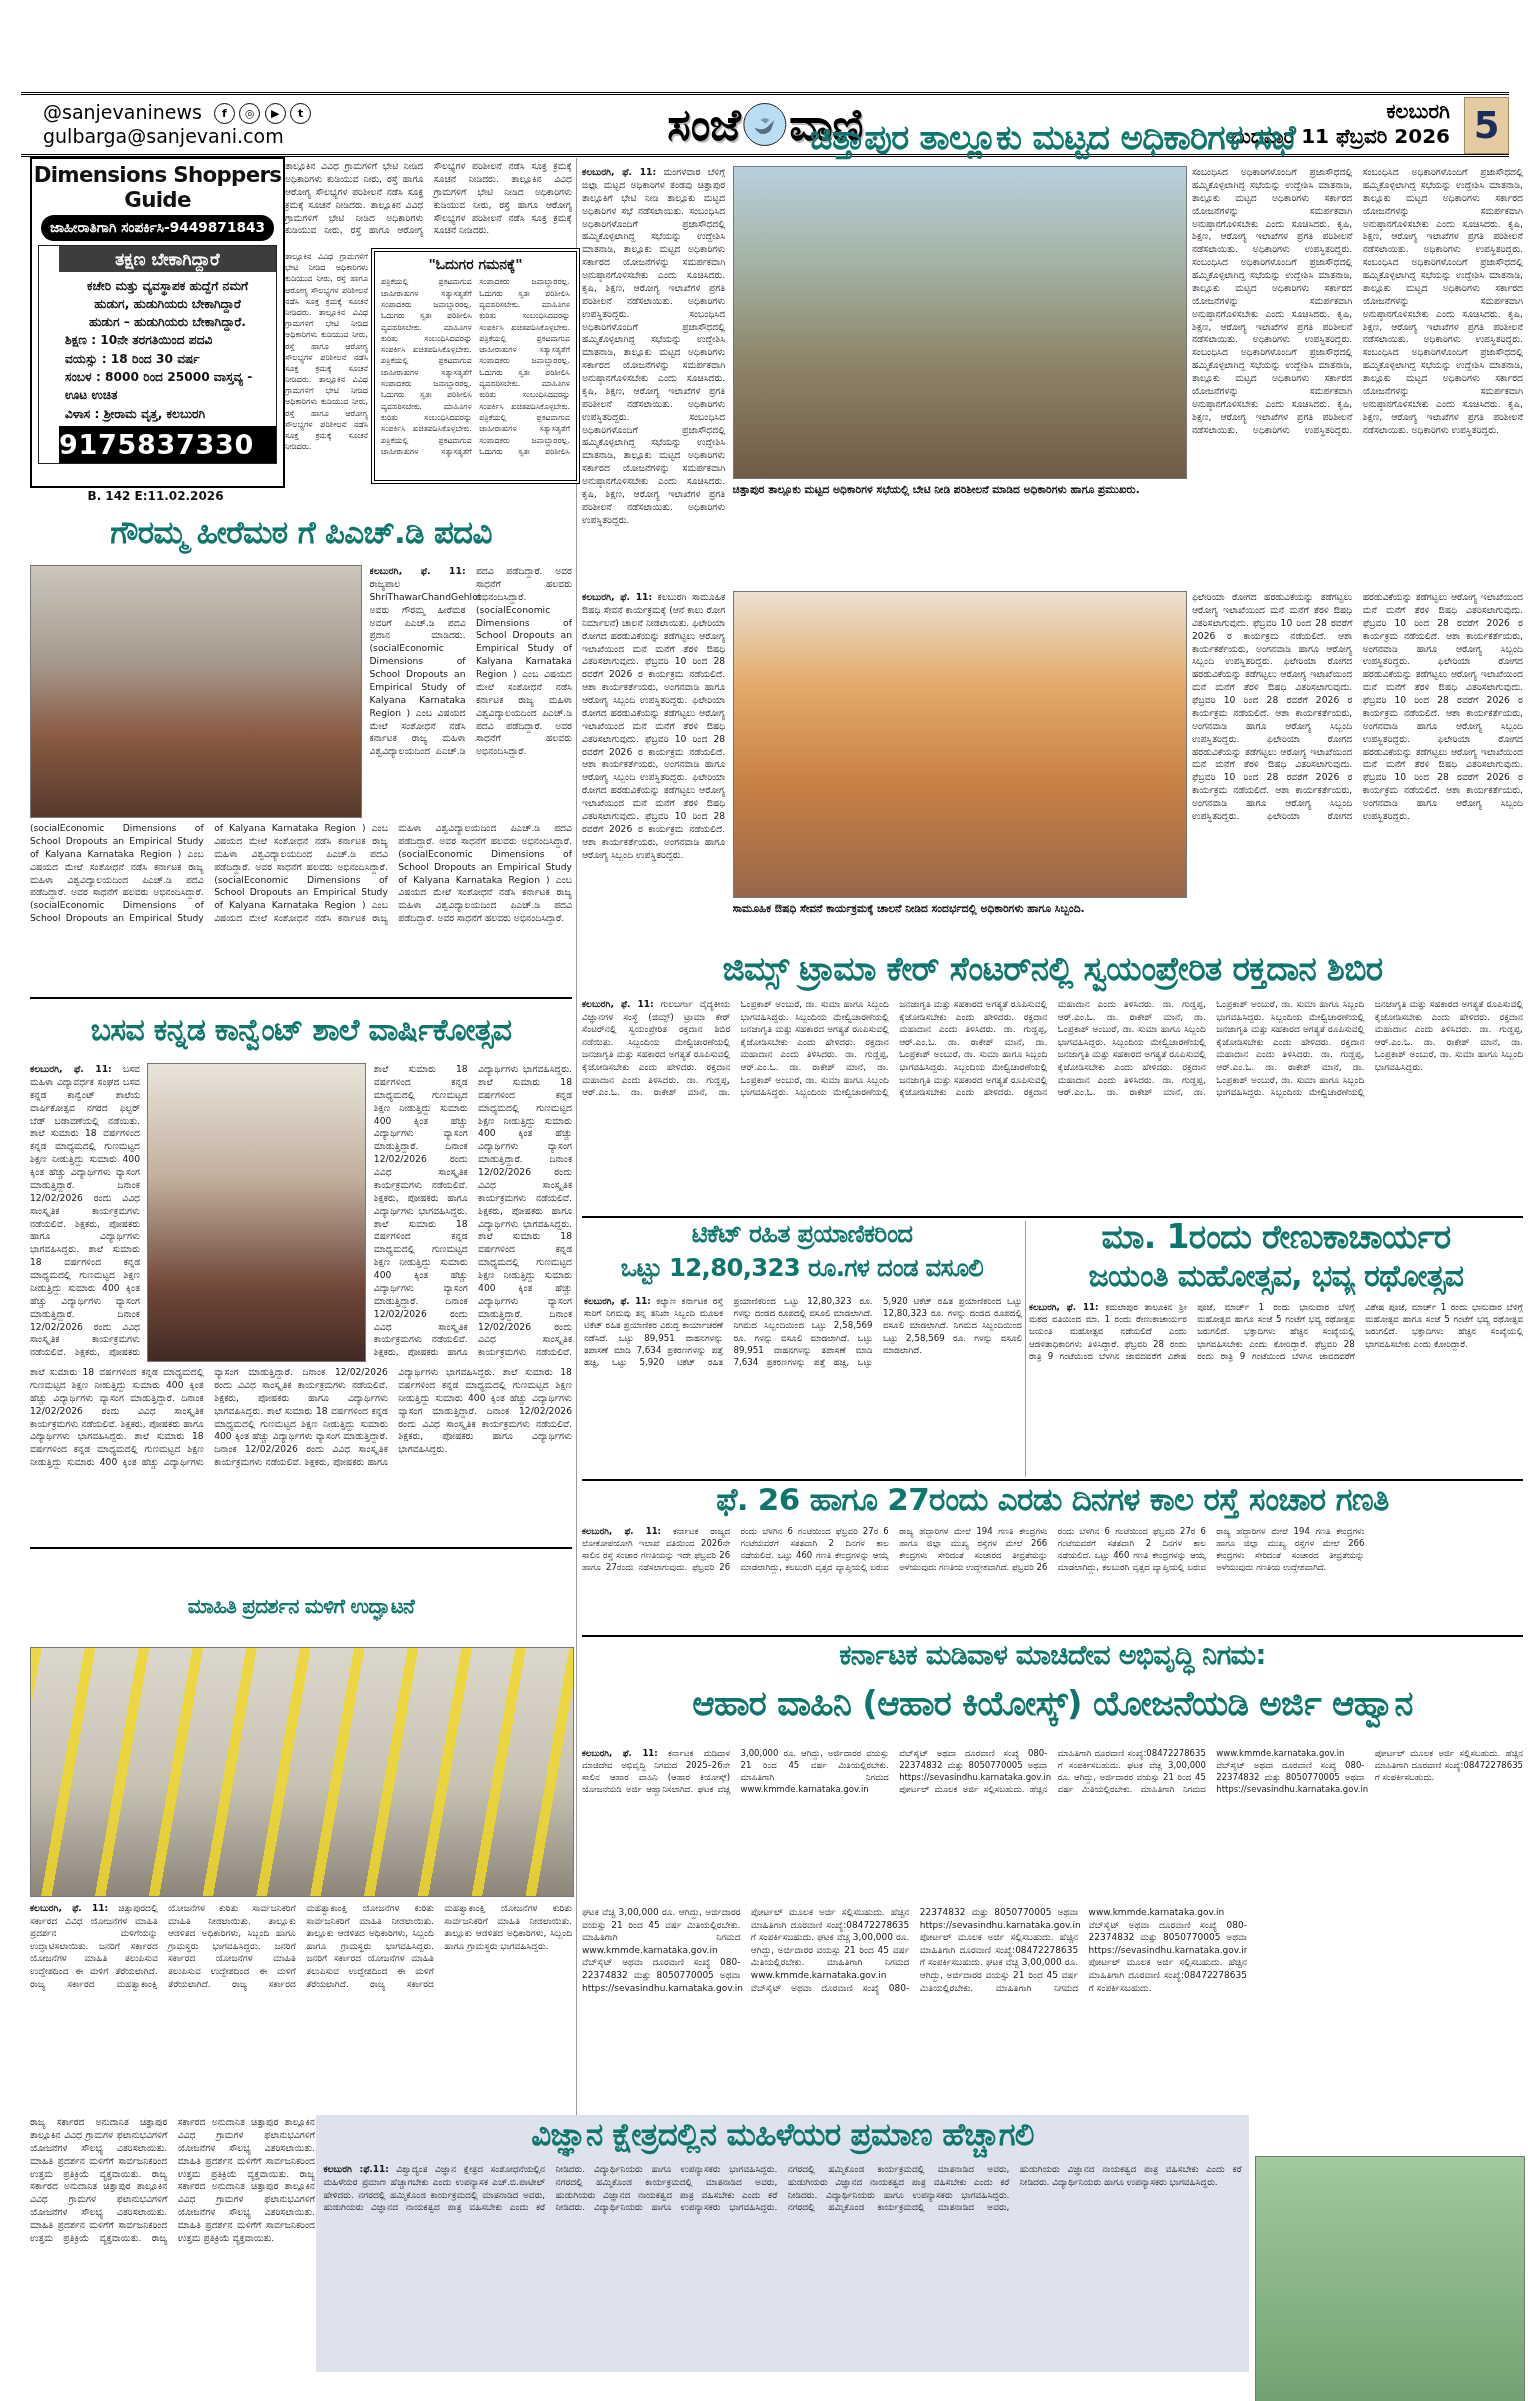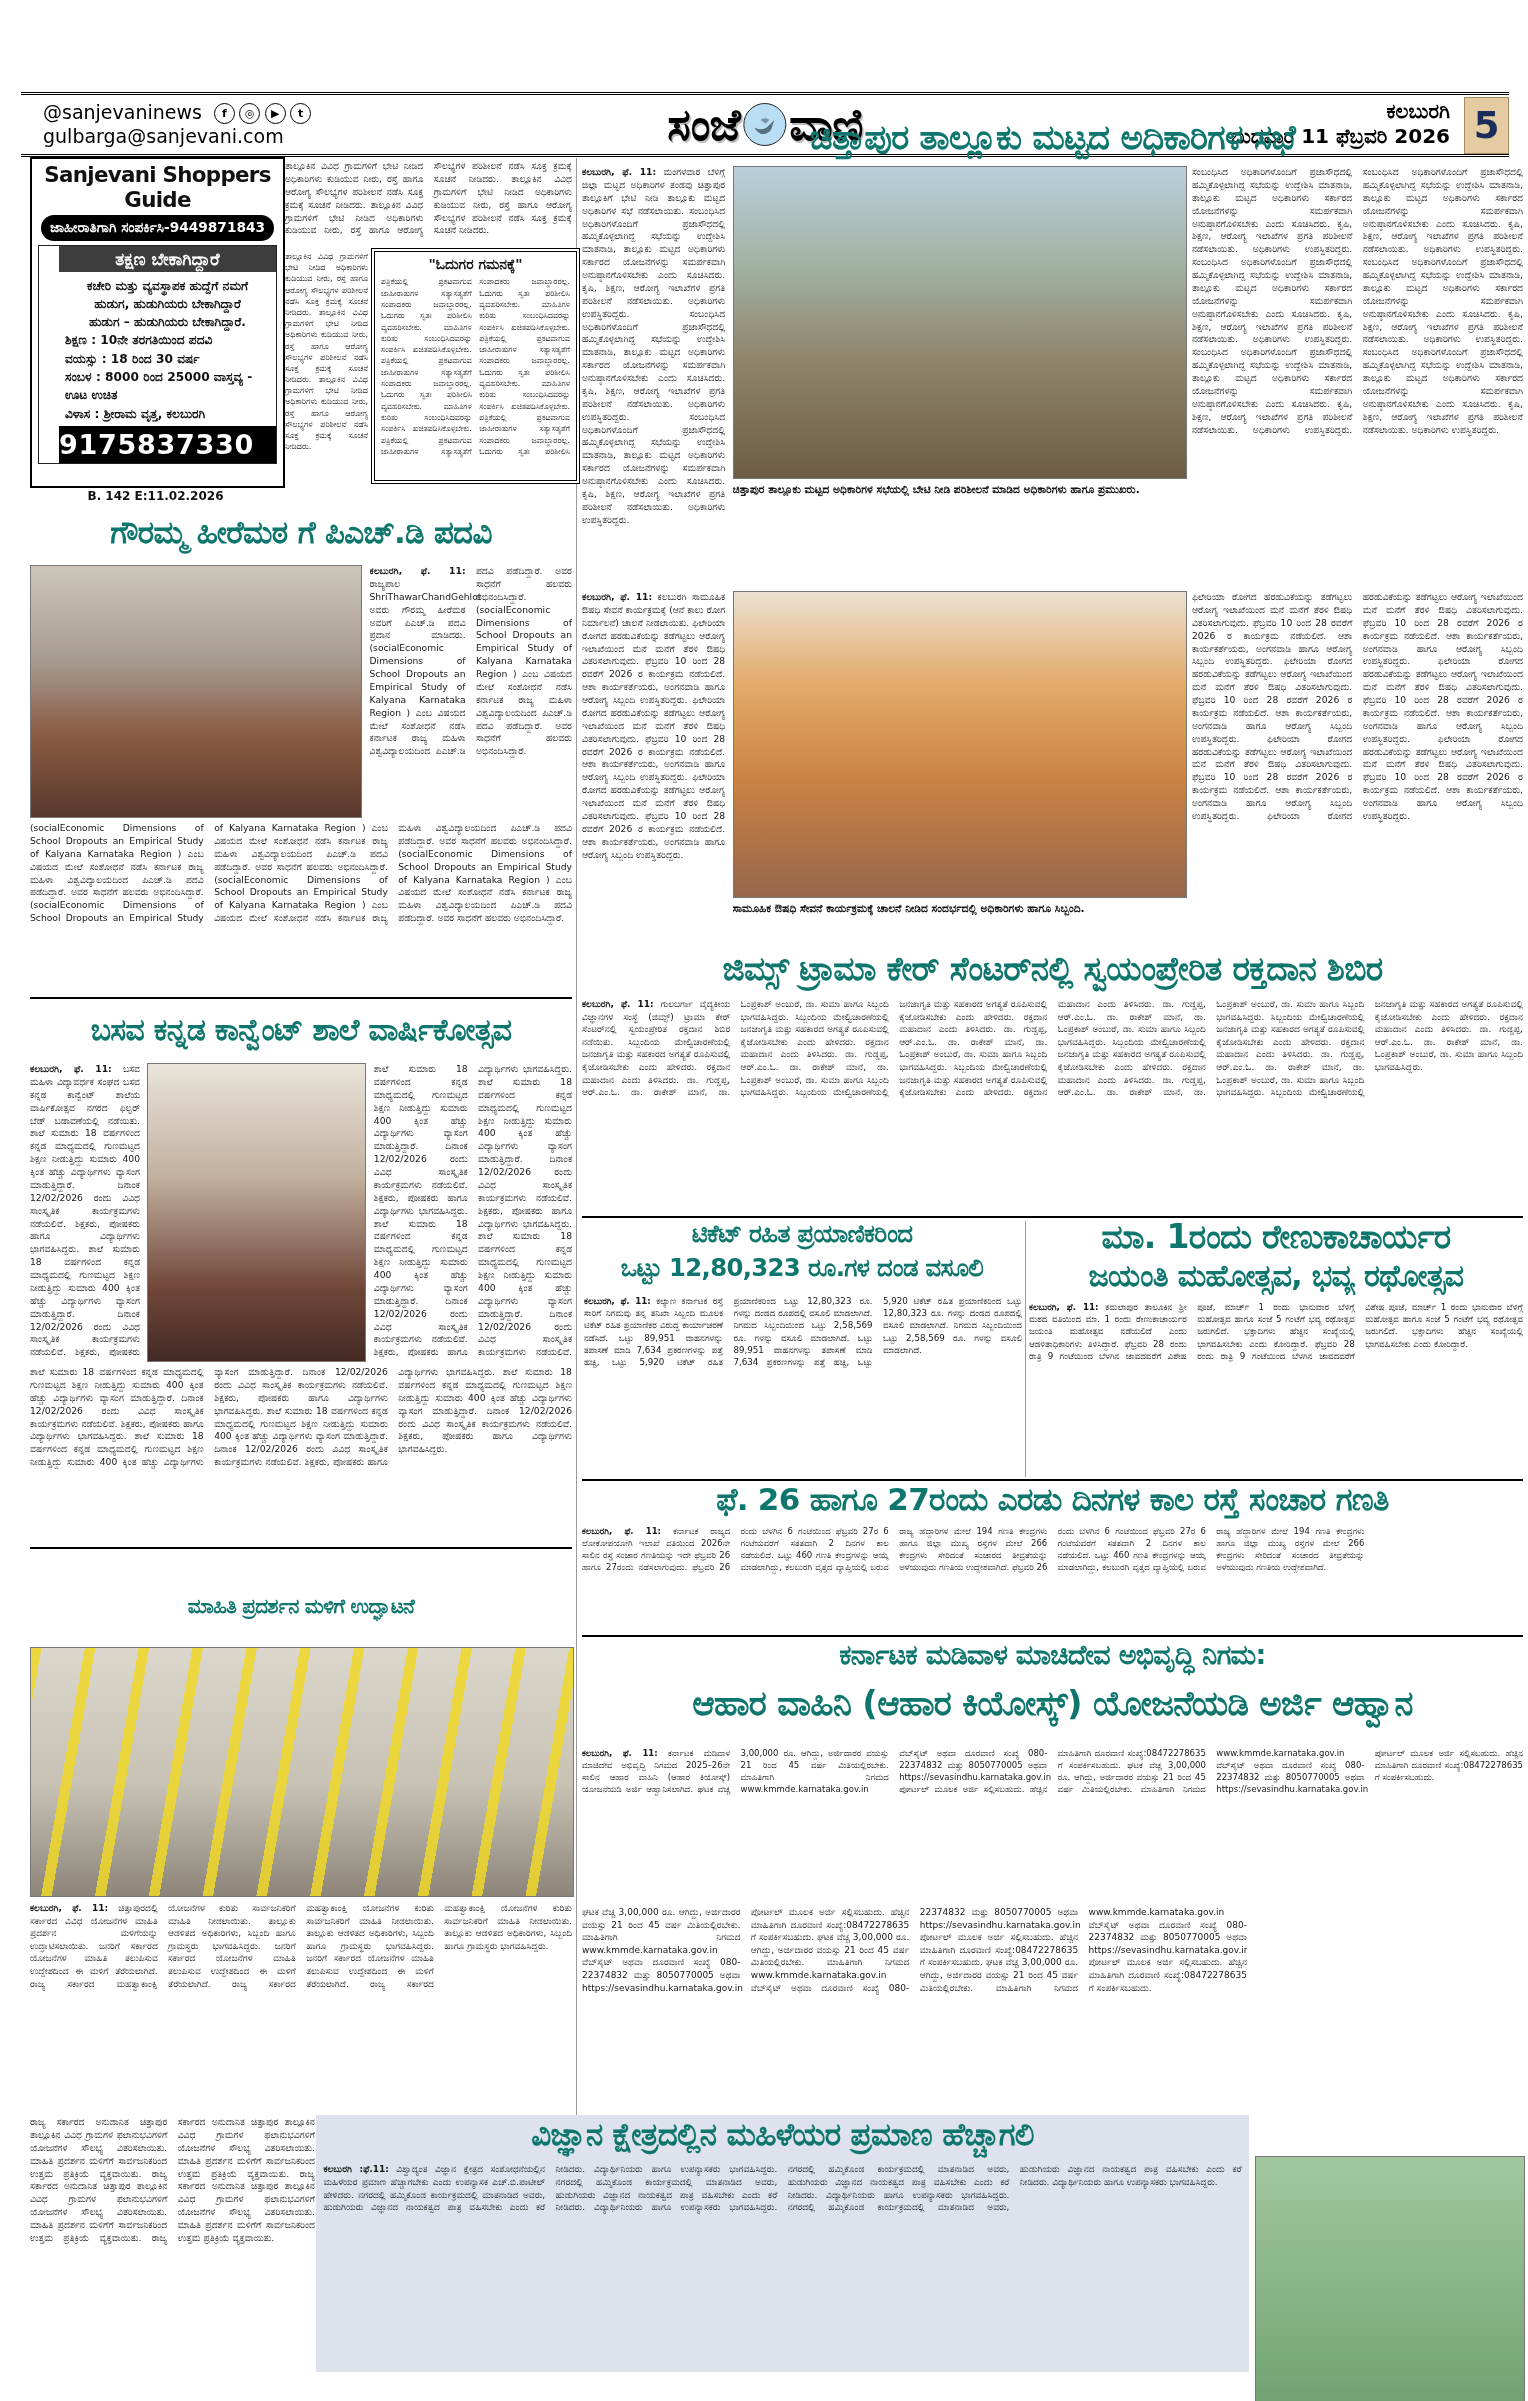"Sanjevani Shoppers Guide" div.ad-title { text: Sanjevani -> Dimensions }
